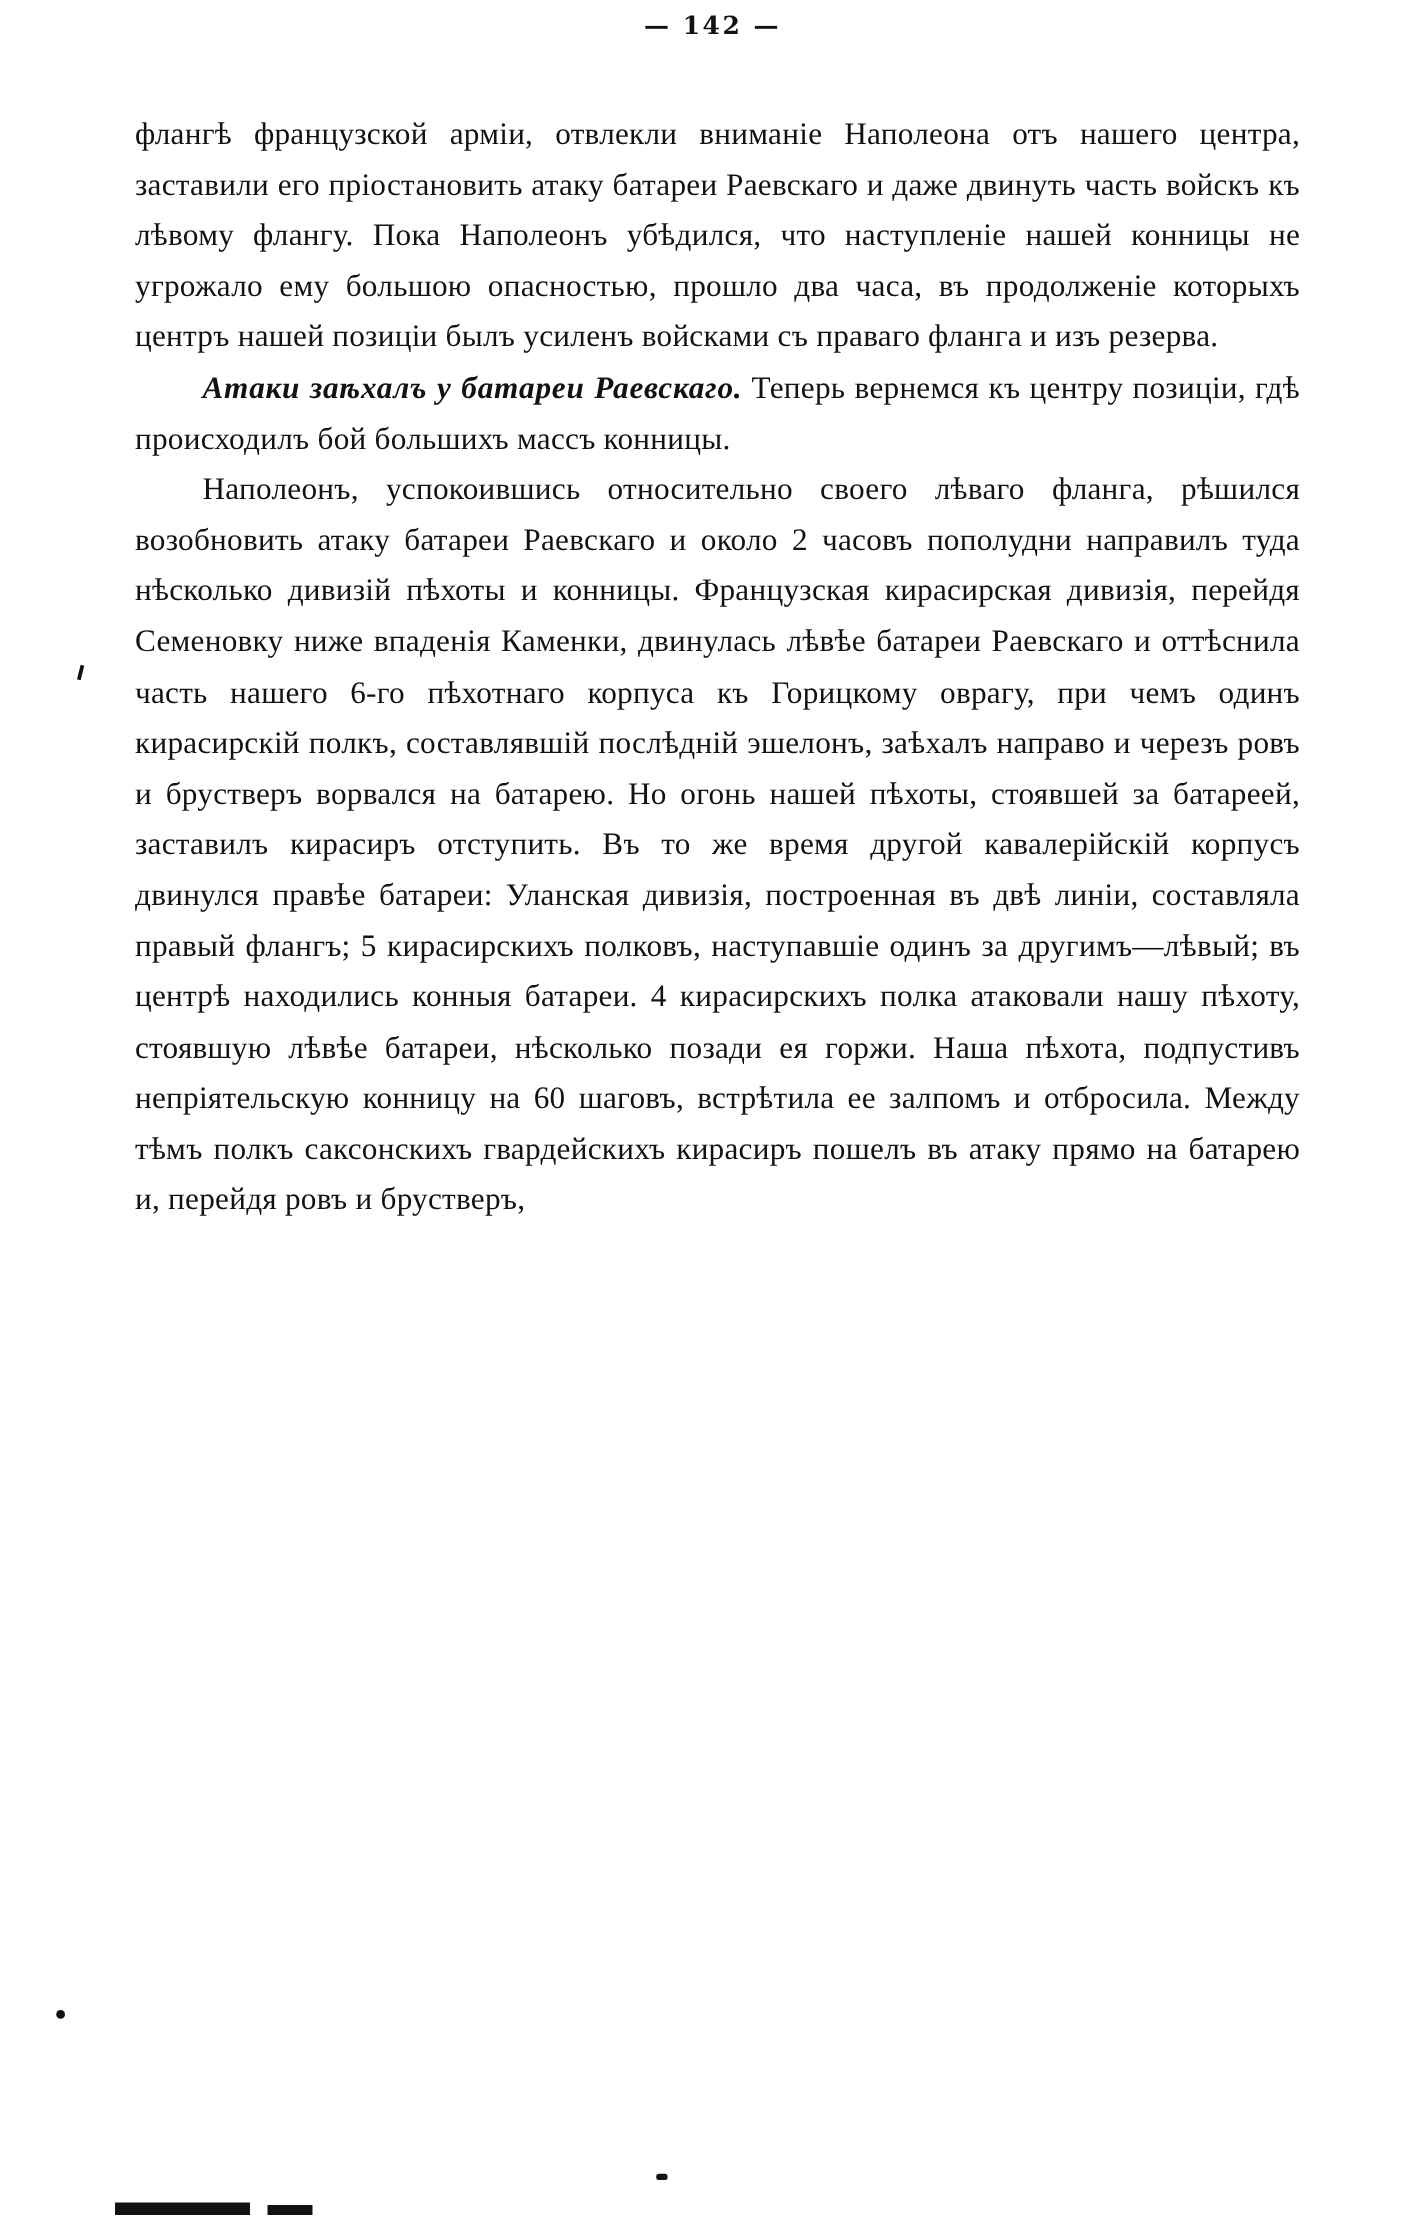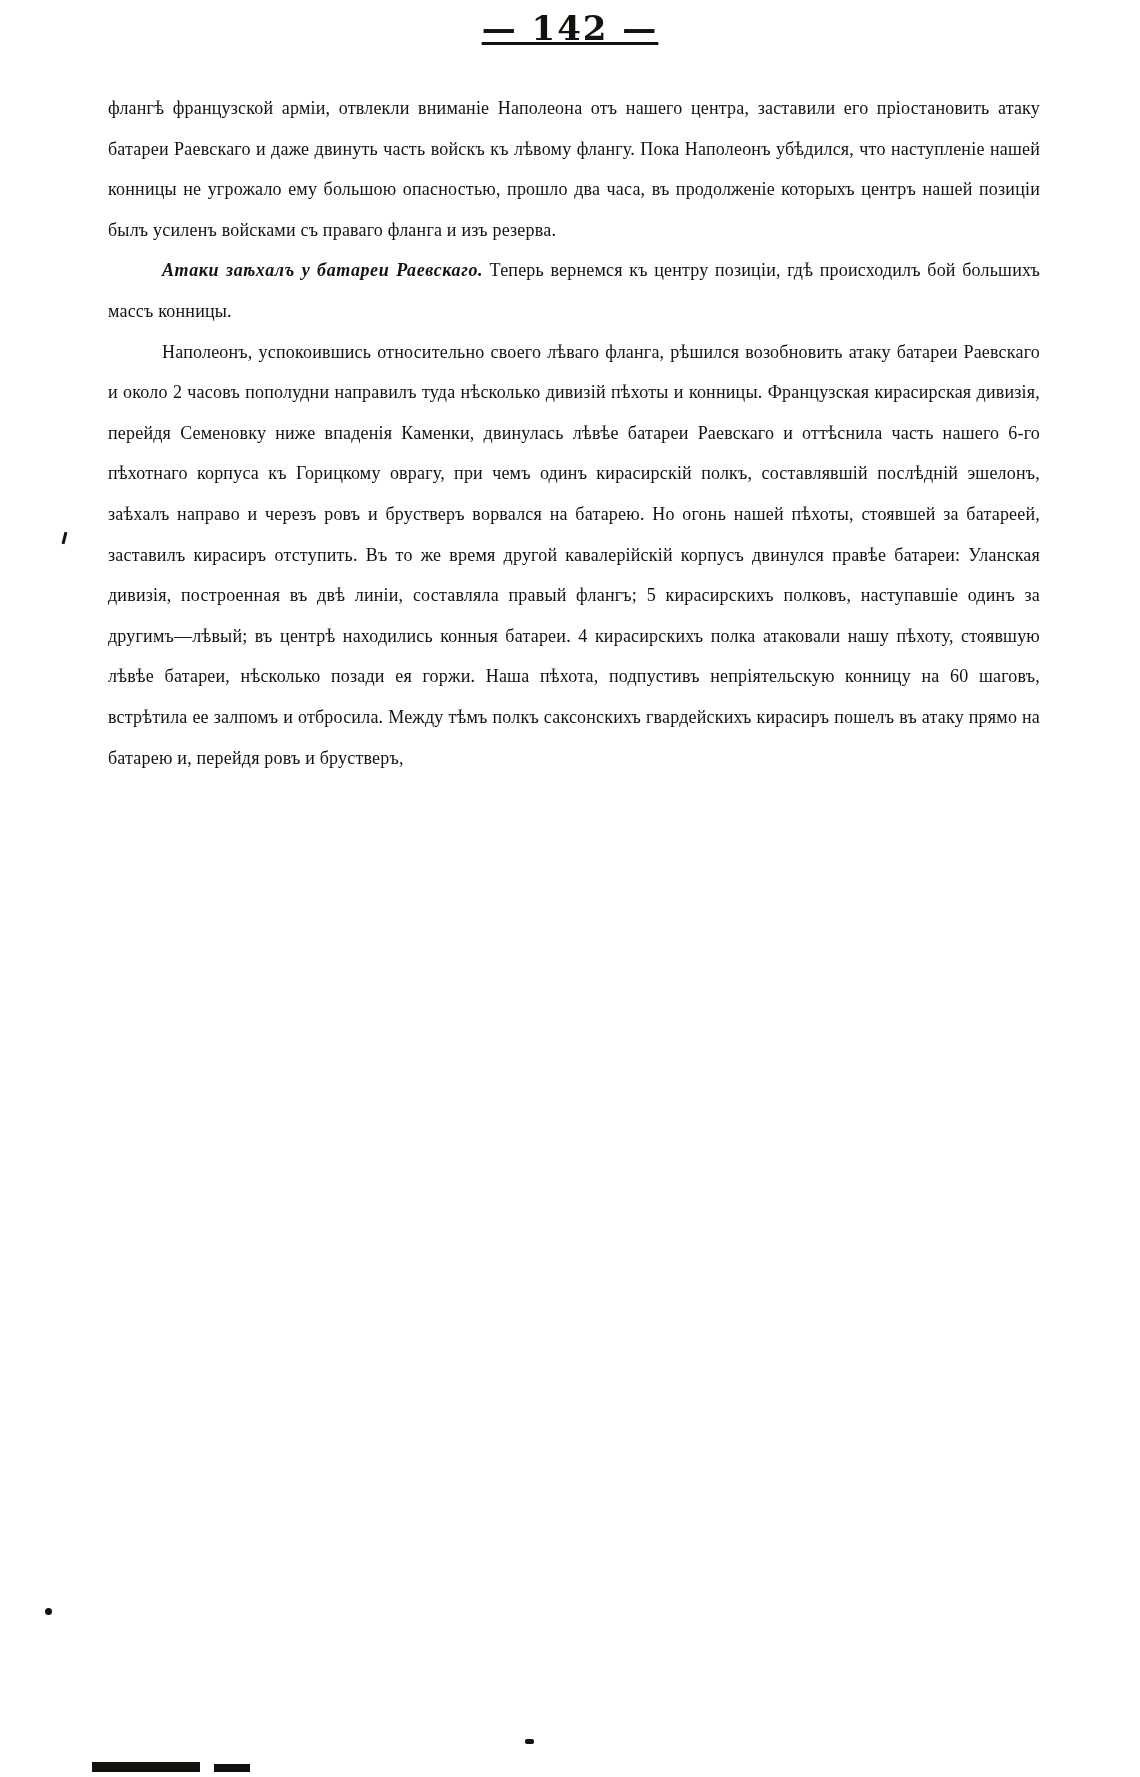"— 142 —" .page-number { font-size: 34px -> 20px; text-decoration: underline -> none }
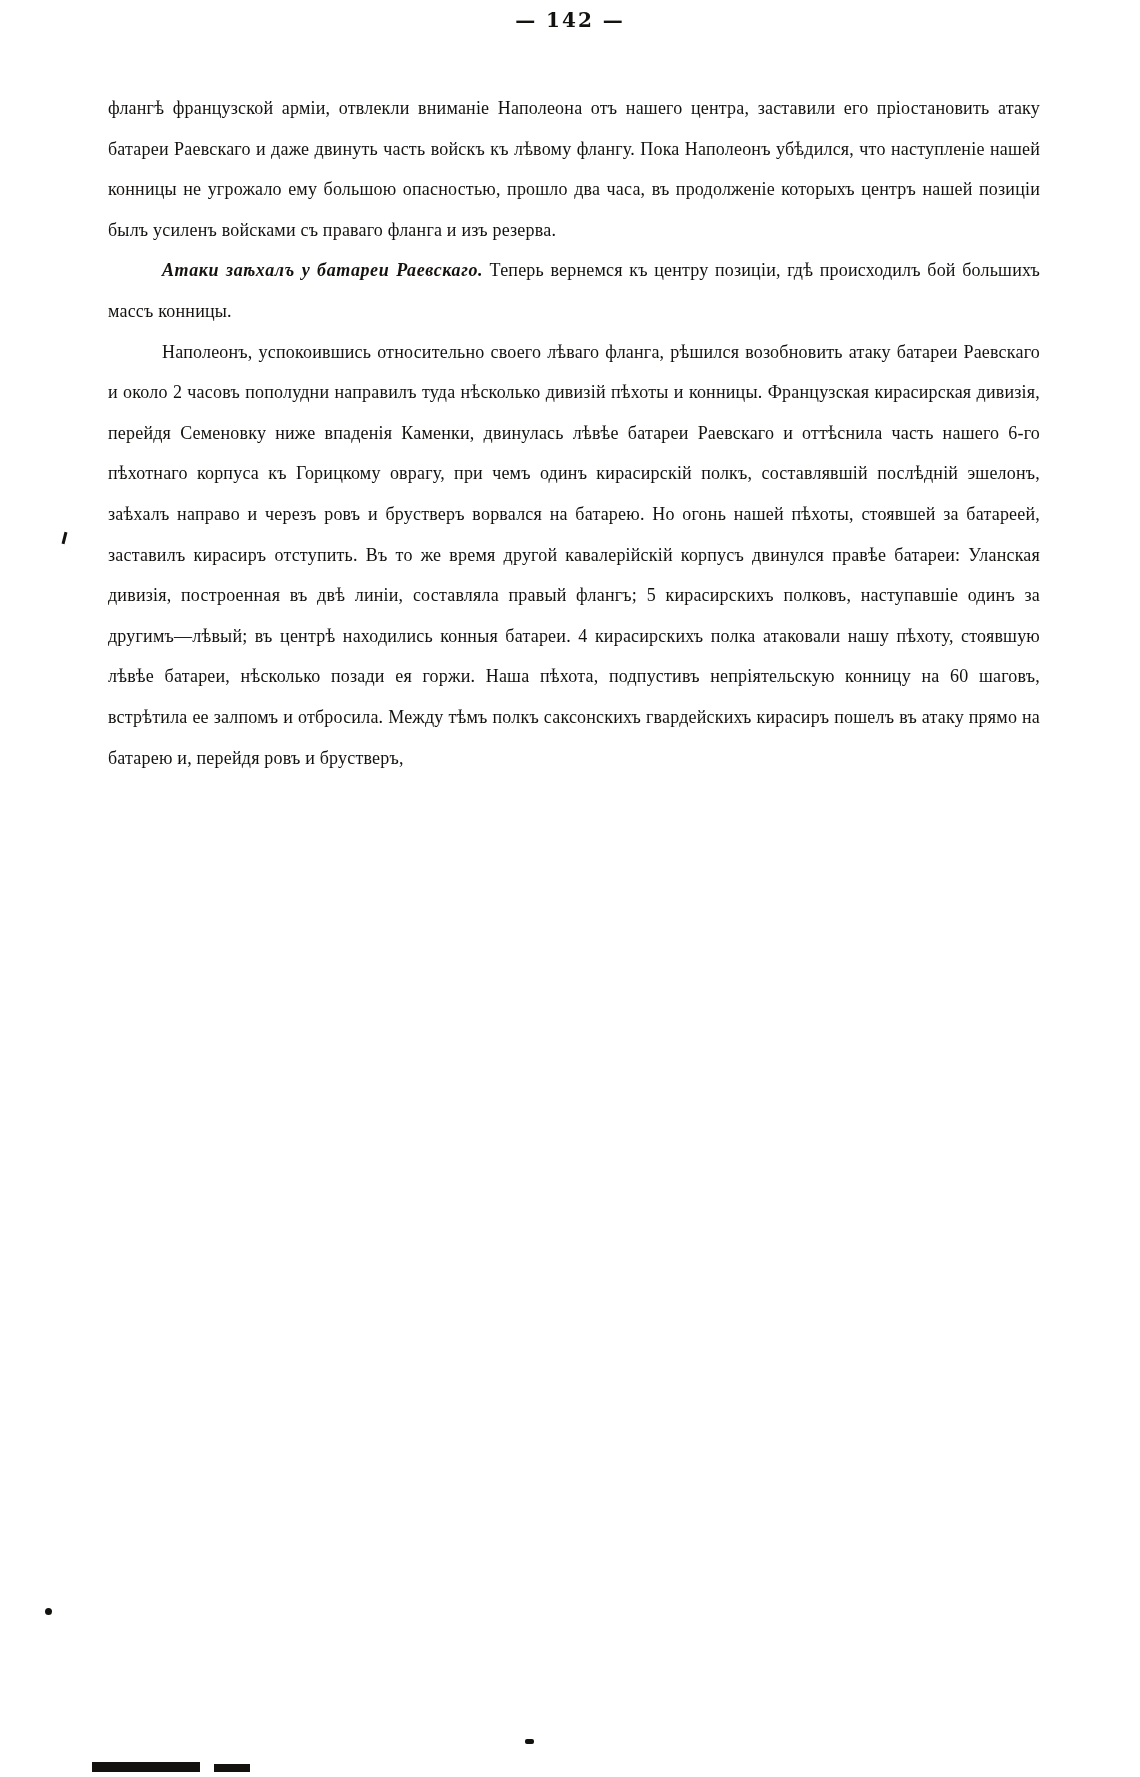"флангѣ французской арміи, отвлекли" p { font-size: 18px -> 25px }
